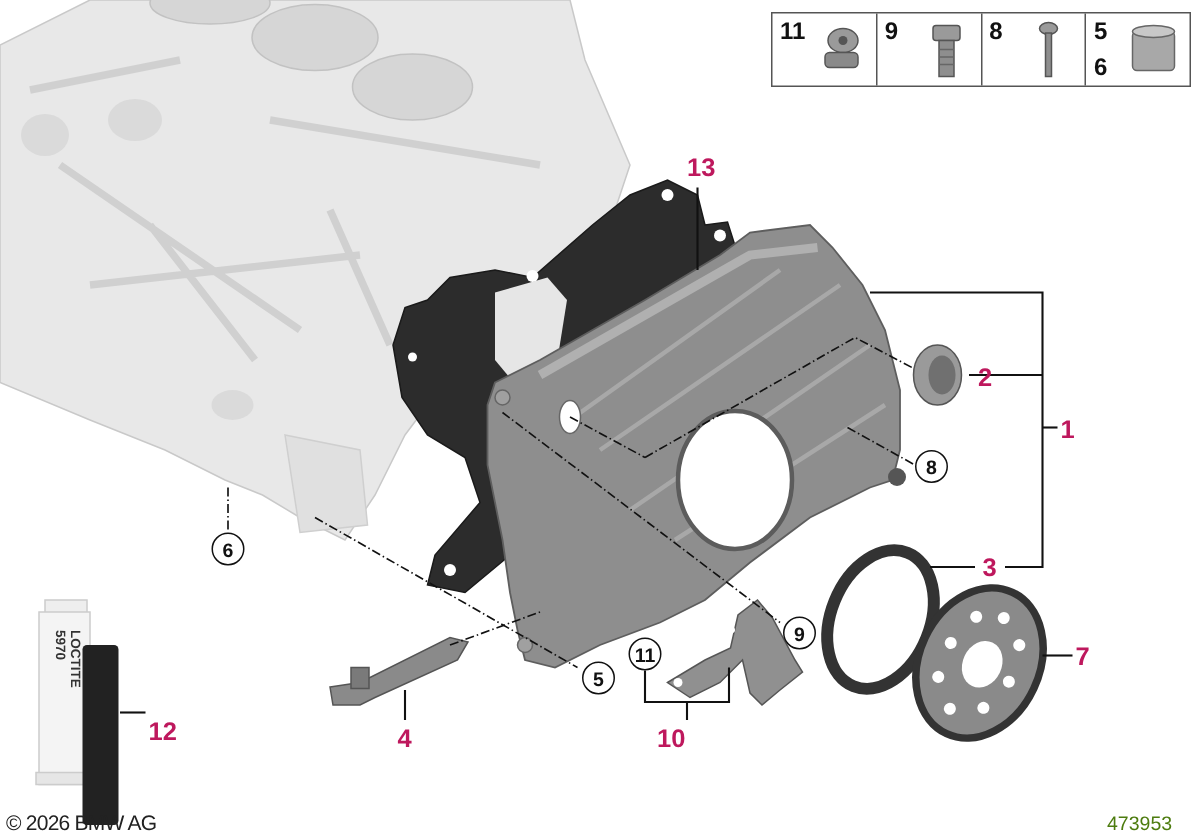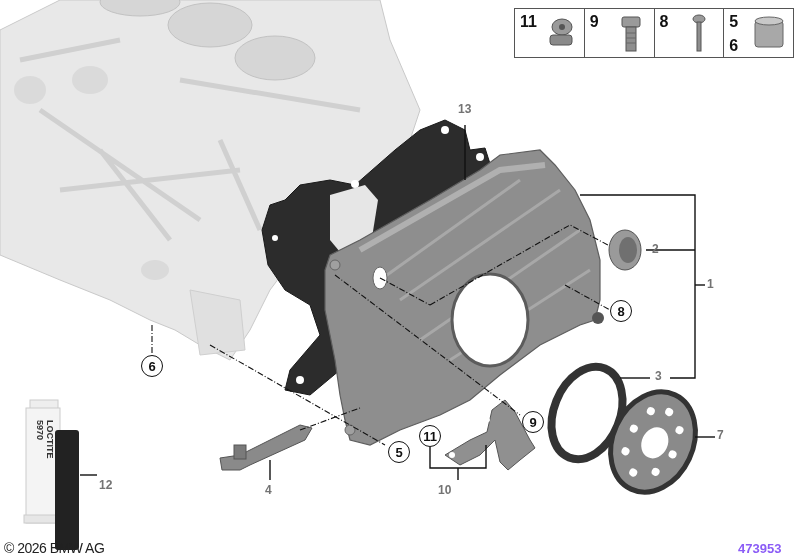"13" .callout { color: #737373 -> #be185d; font-size: 12px -> 17px }
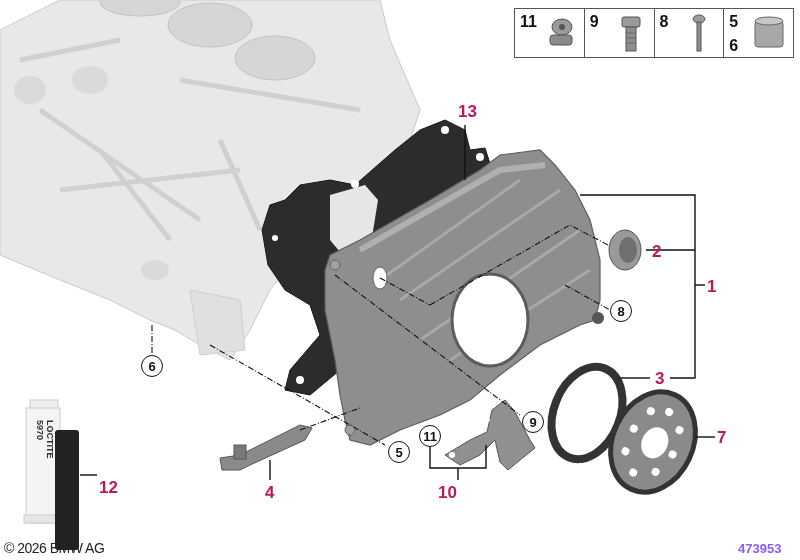"473953" .imgid { color: #8b5cf6 -> #4d7c0f; font-weight: bold -> none }
